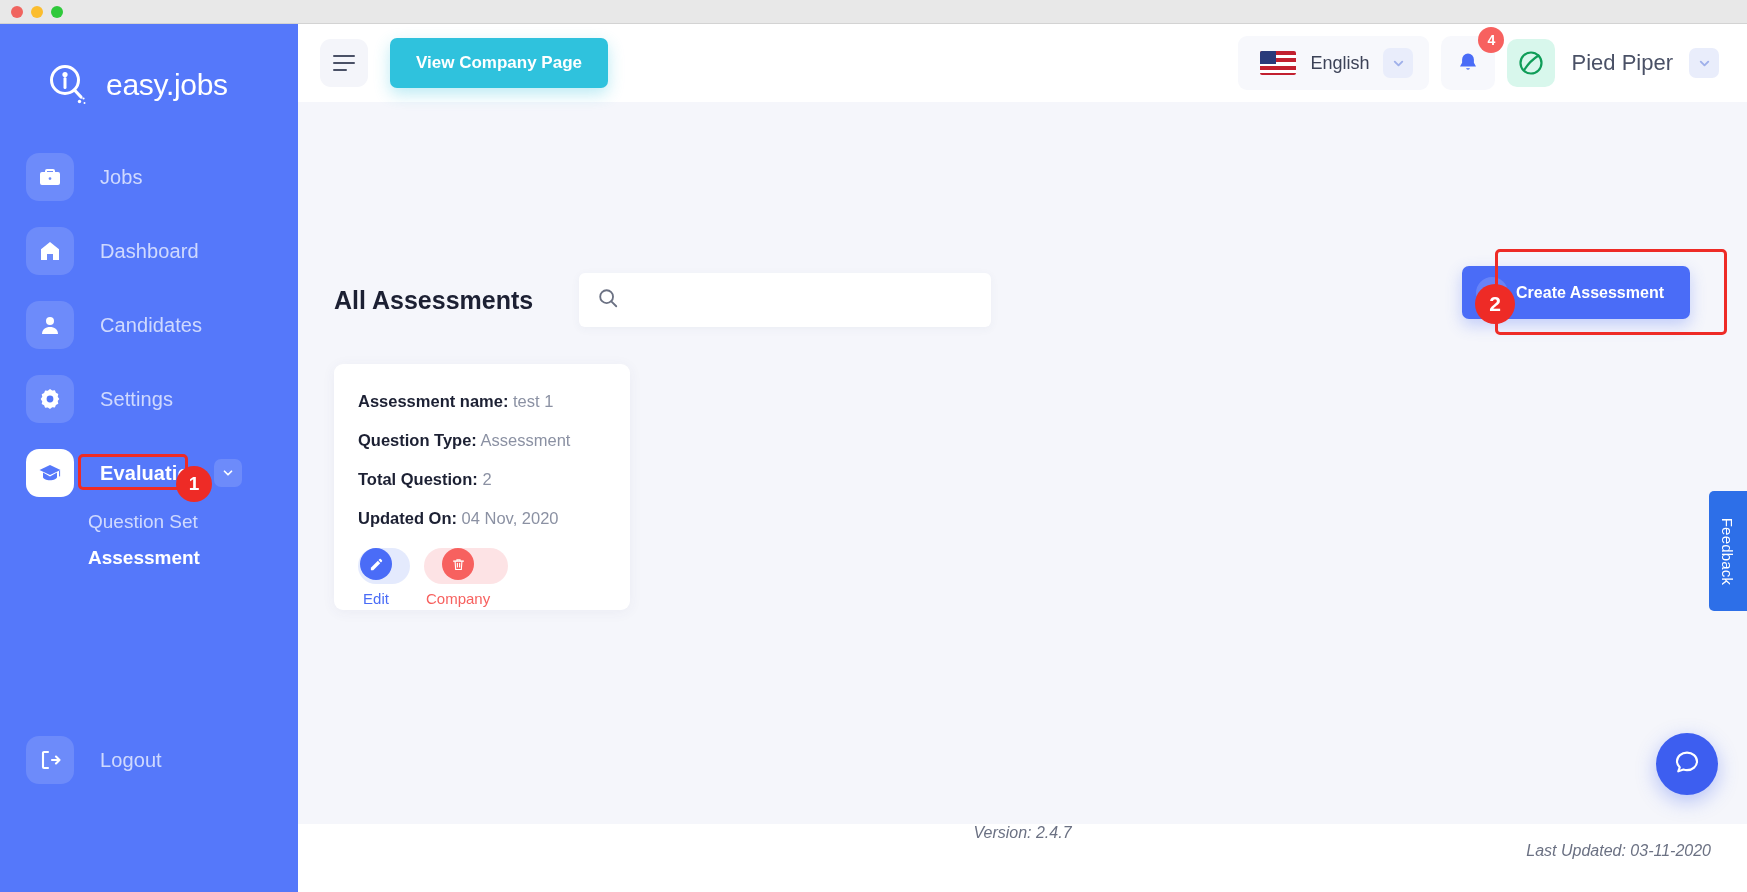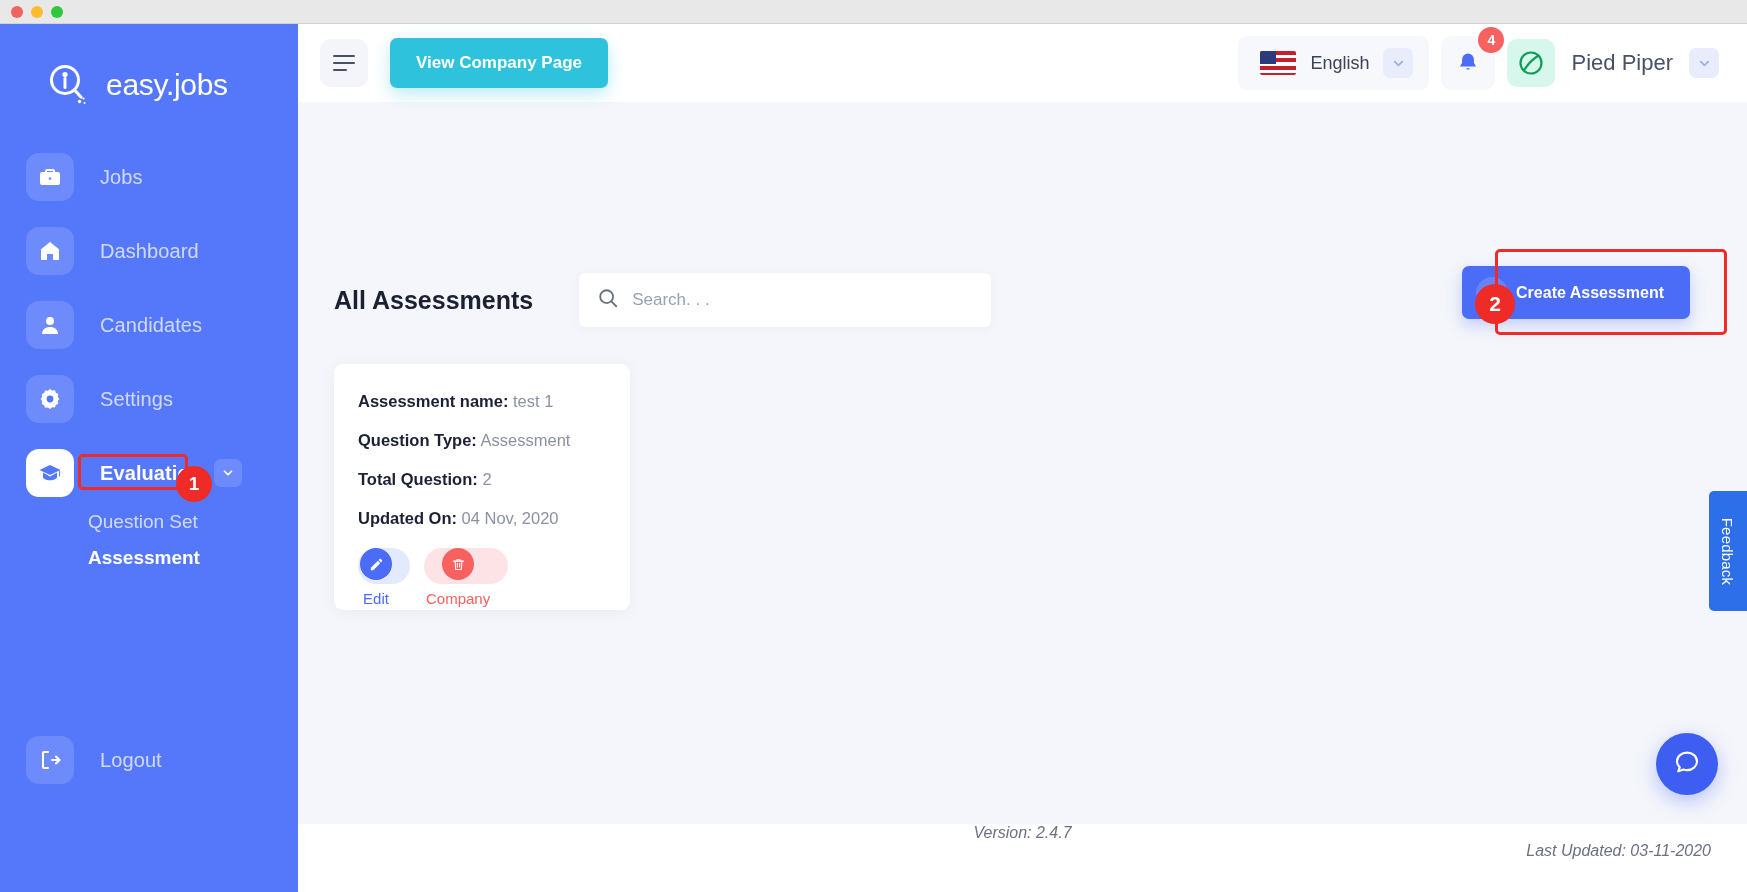"Search. . ." input.search-input { html: <input> -> none }
